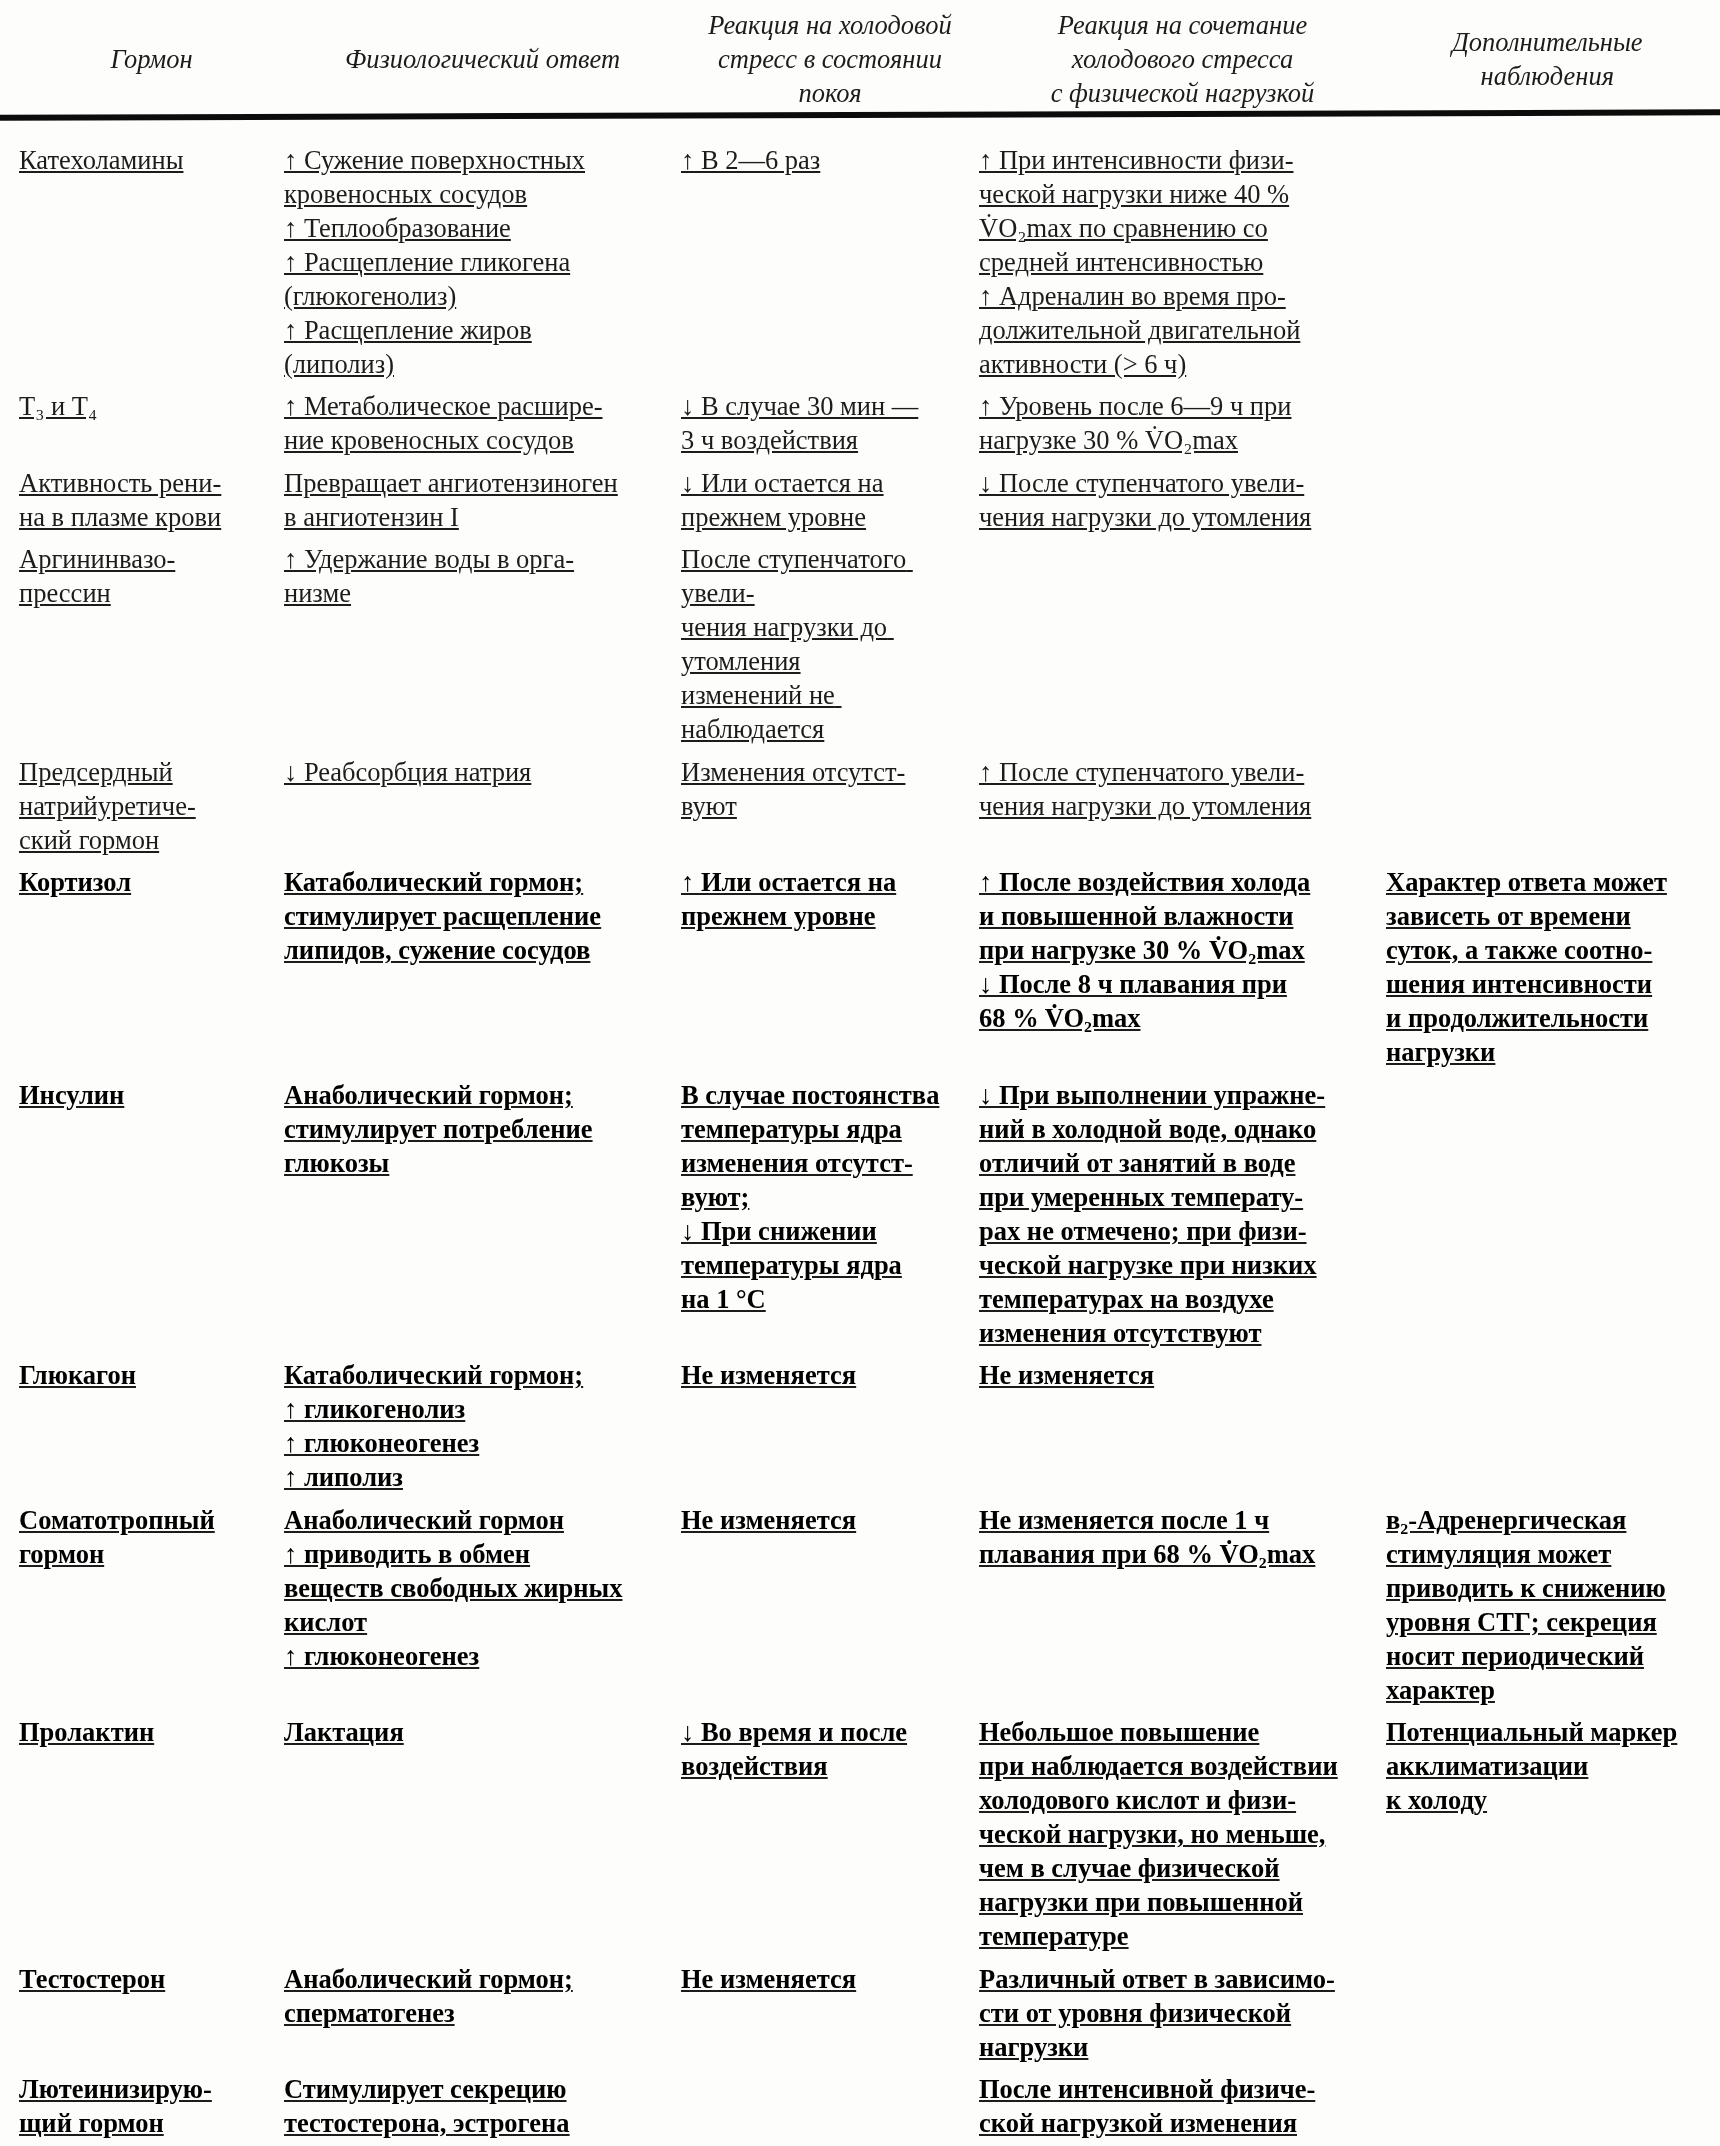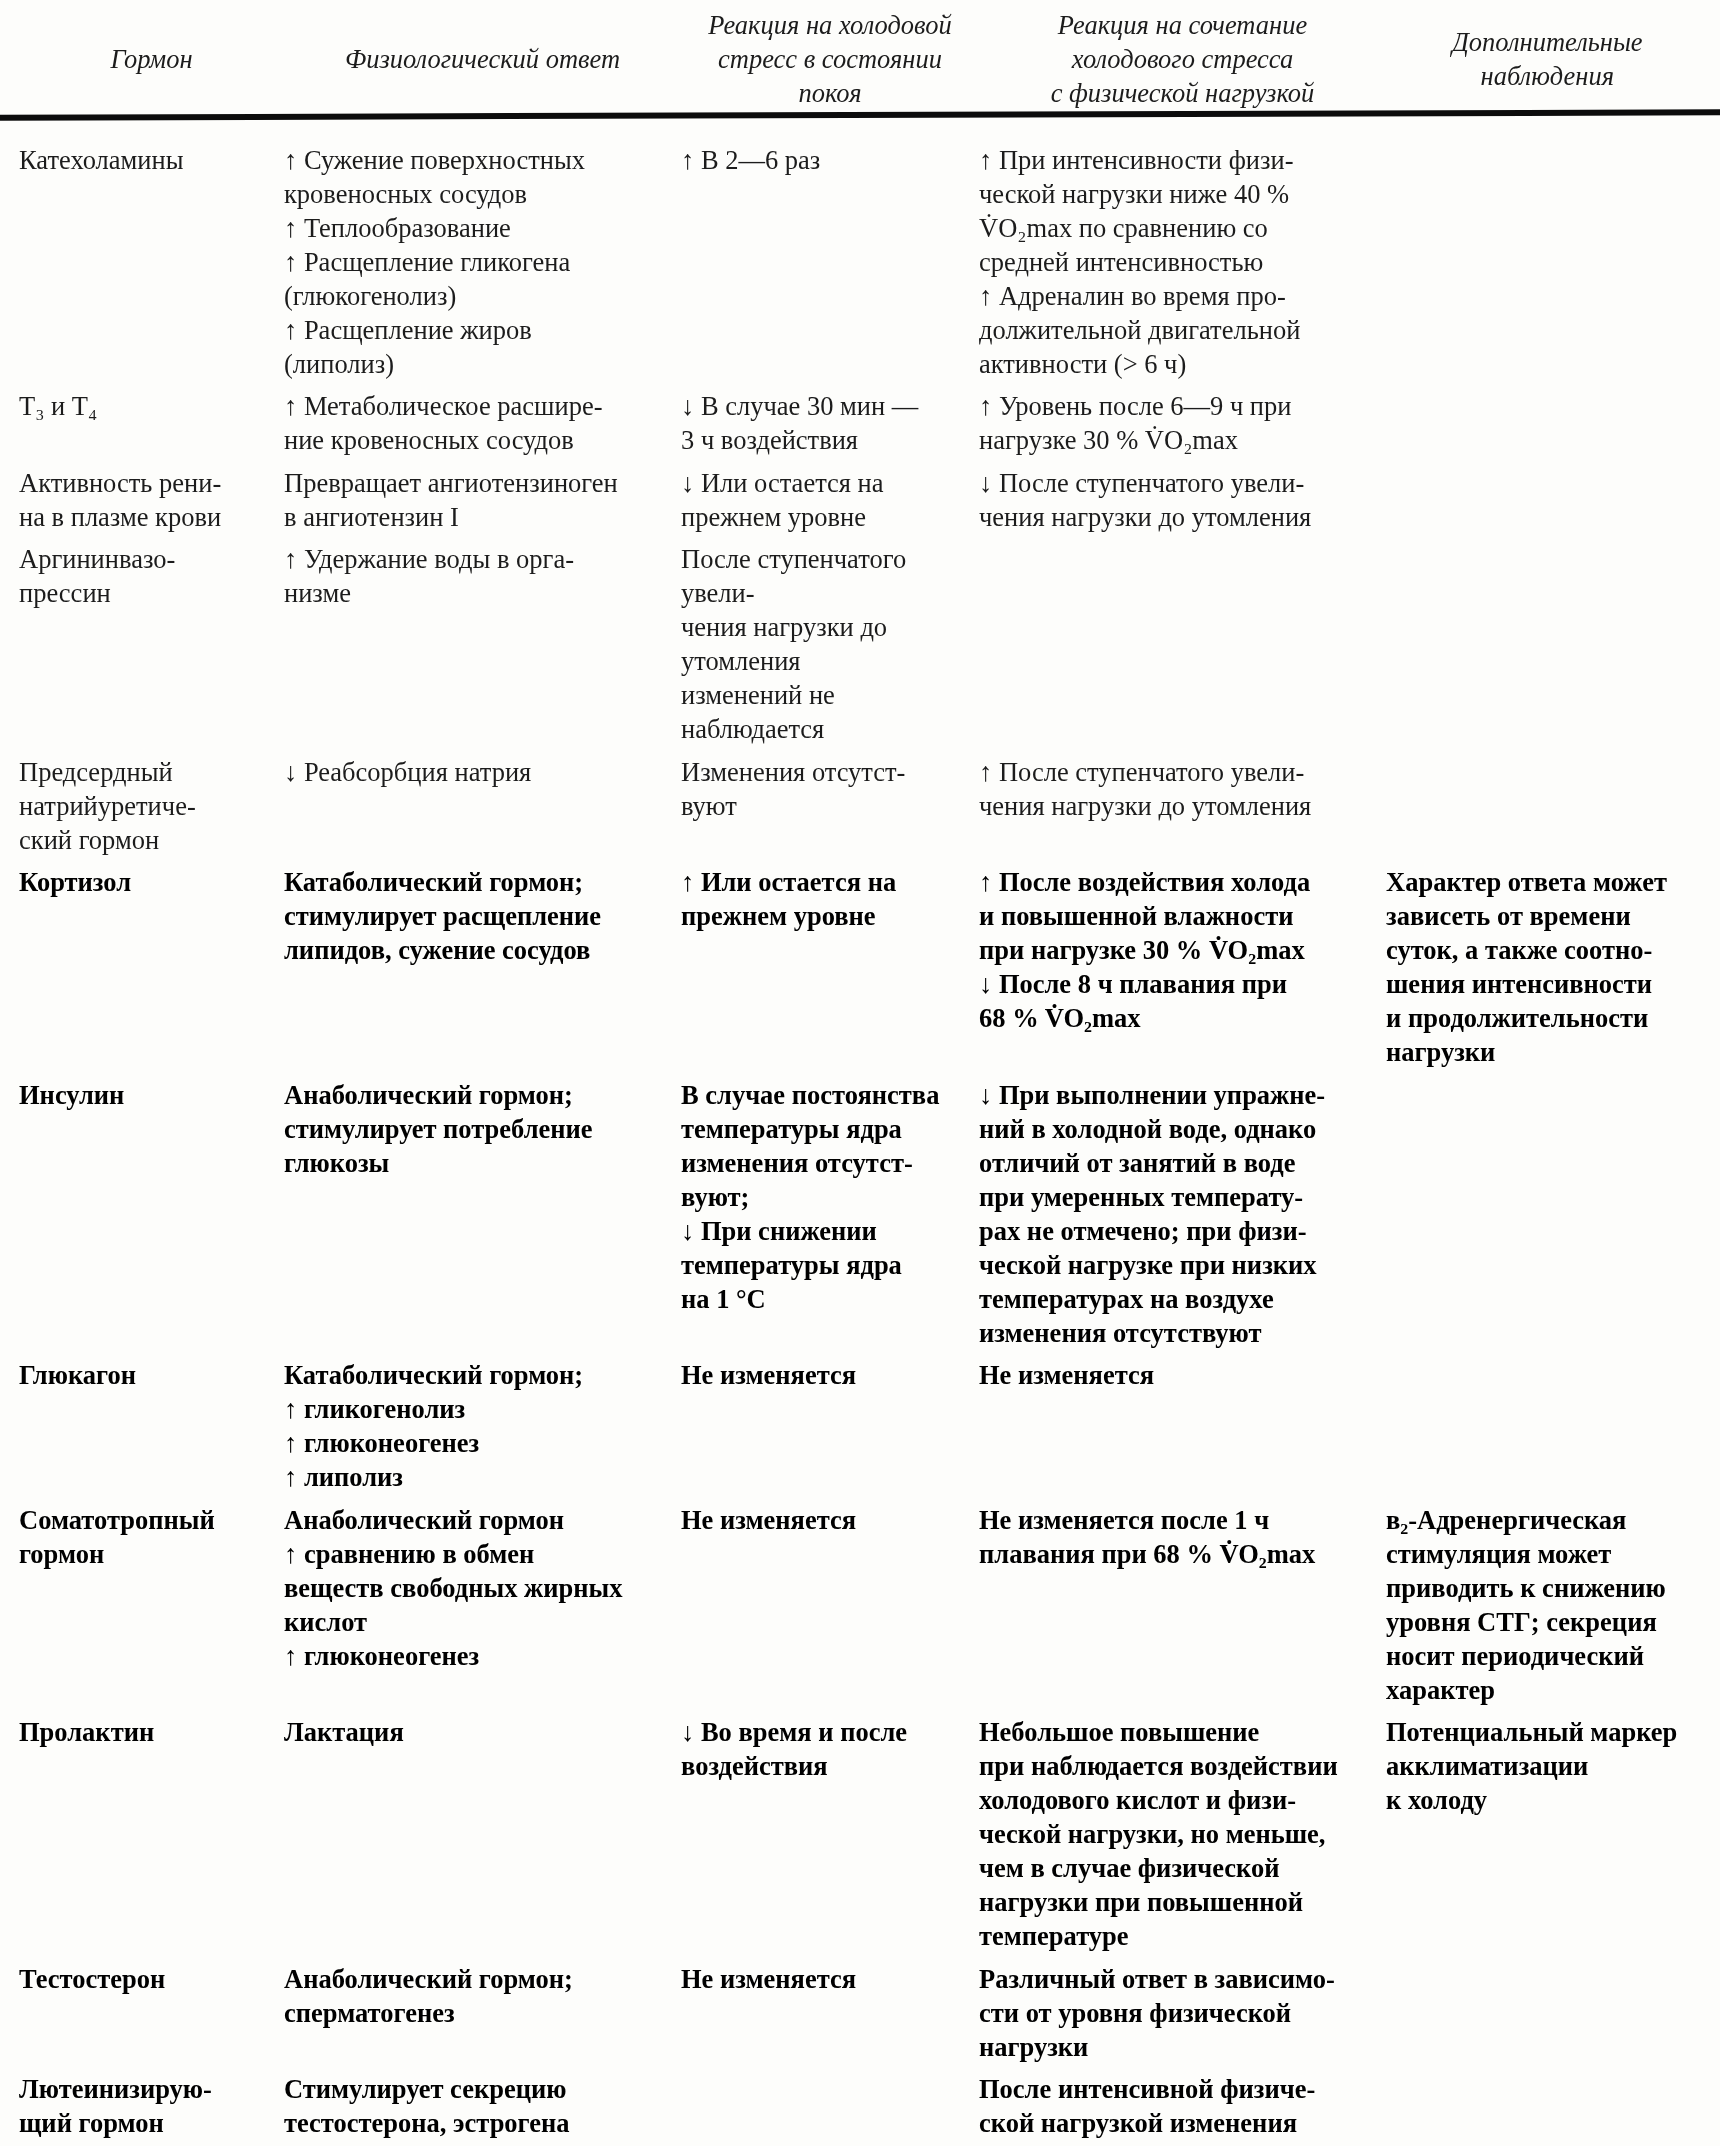"Катехоламины" .row { text-decoration: none -> underline }
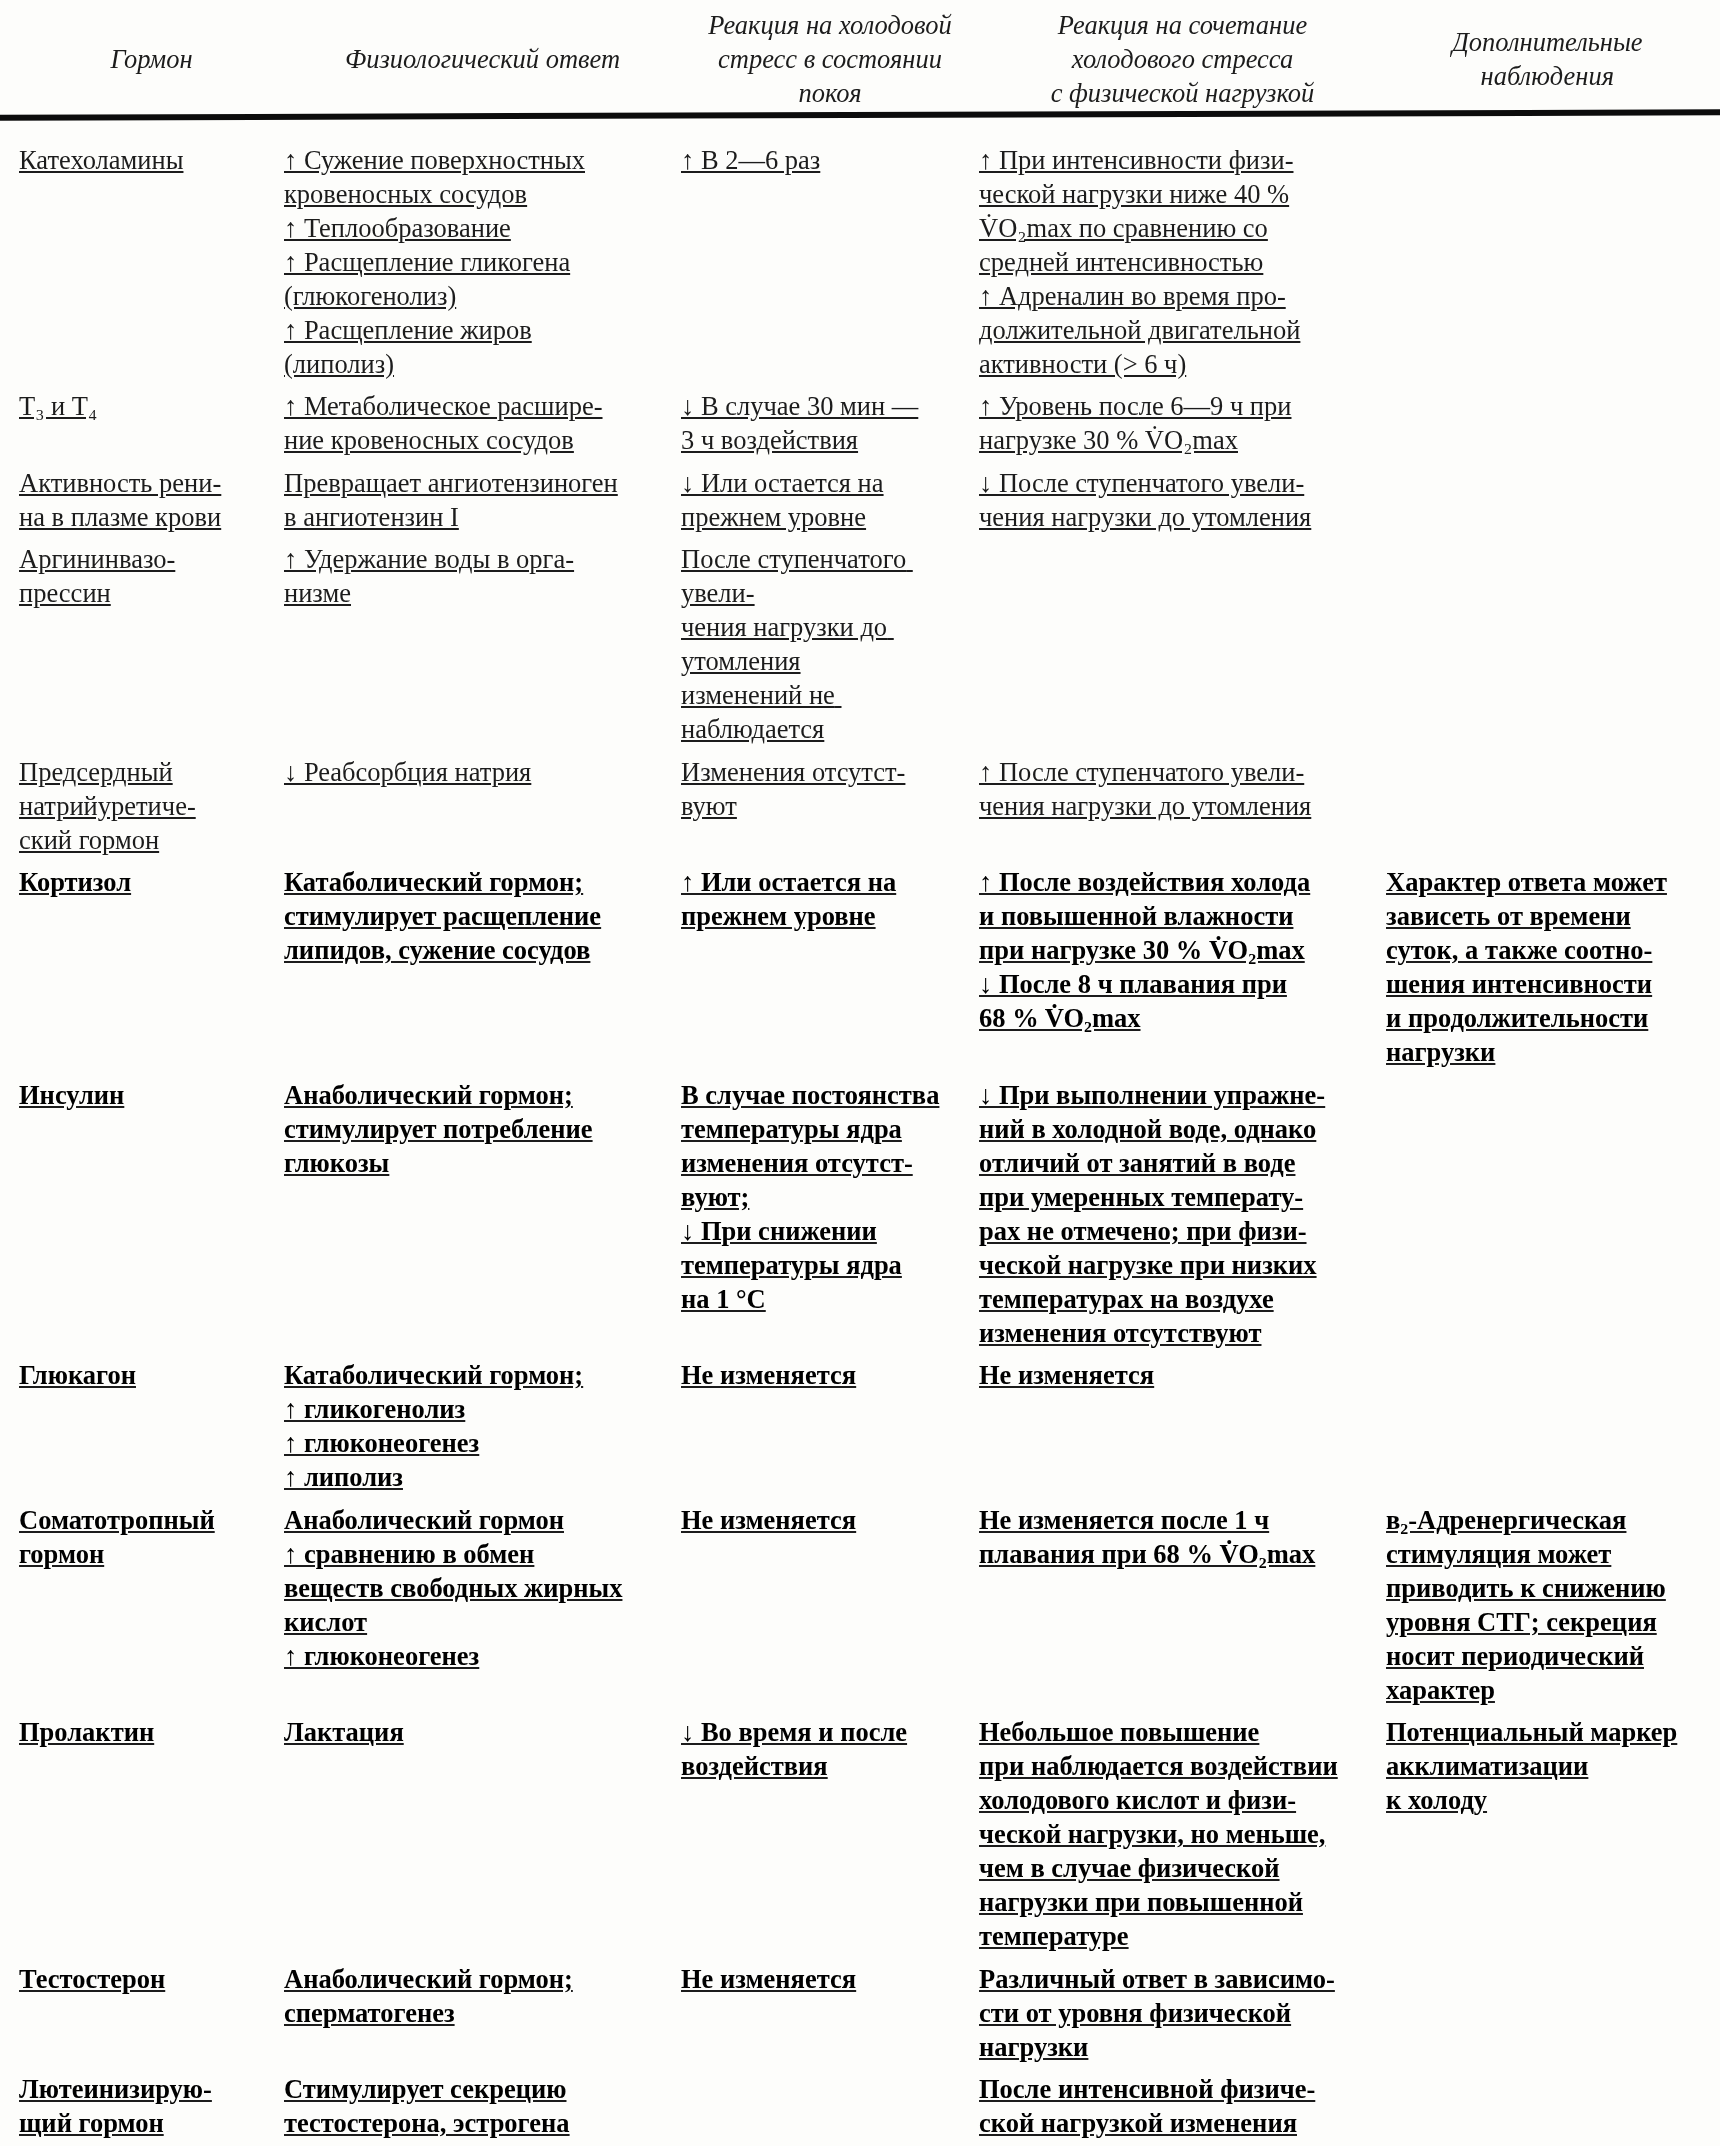"↑ сравнению в обмен" div.line { text: сравнению -> приводить }
